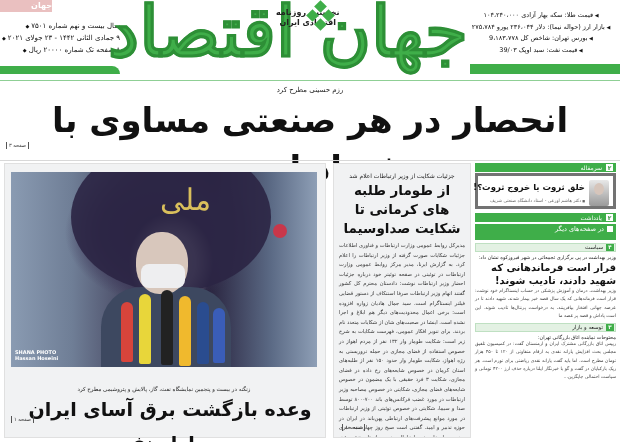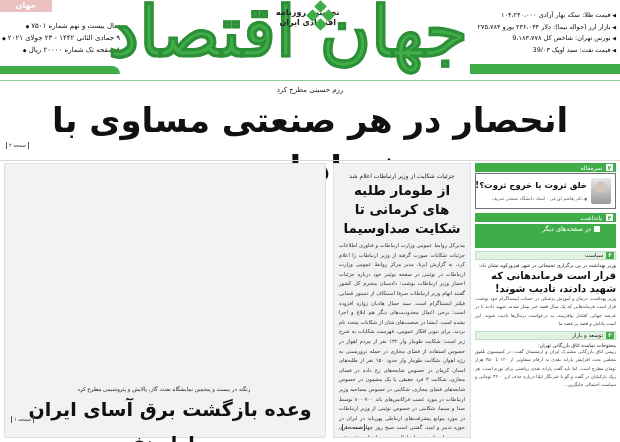"جهان" .badge-red { text-align: center -> right }
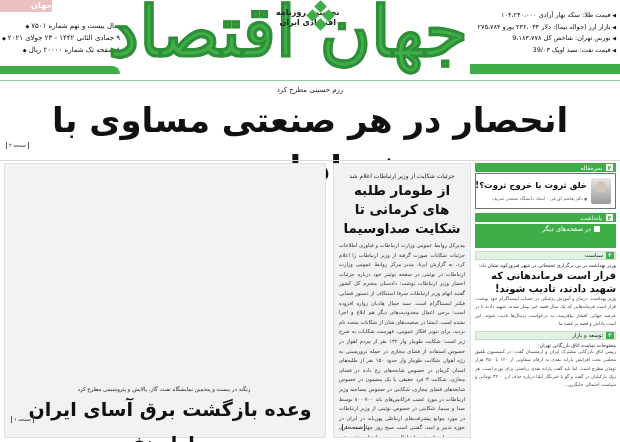"قیمت طلا: سکه بهار آزادی" .mast-right .line { text-align: none -> center }
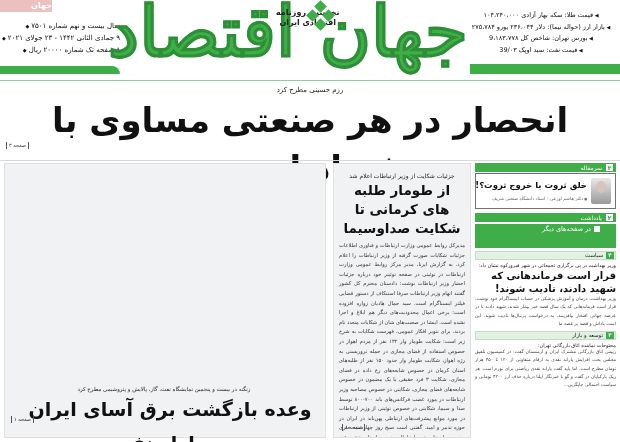"ملی" div.photo { html: none -> <div> <div></div> <div>ملی</div> <div></div> <div> <div></div> <div></div> <div></div> <div></div> <div></div> <div></div> <div></div> <div></div> <div></div> </div> <div> <div>SHANA PHOTO</div> <div>Hassan Hoseini</div> </div> </div> }
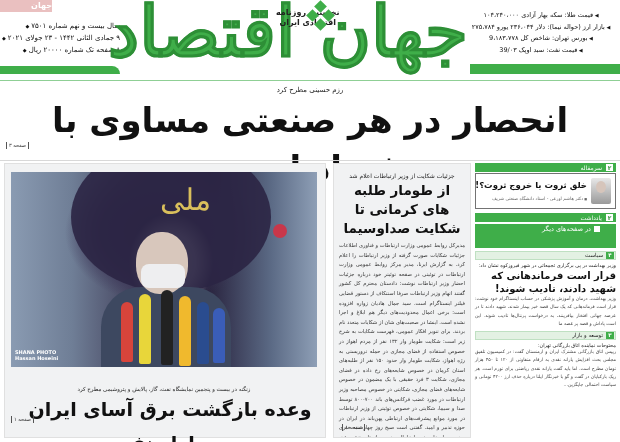"خلق ثروت یا خروج ثروت؟!" .op-box { border: 1px solid #737373 -> 3px solid #737373 }
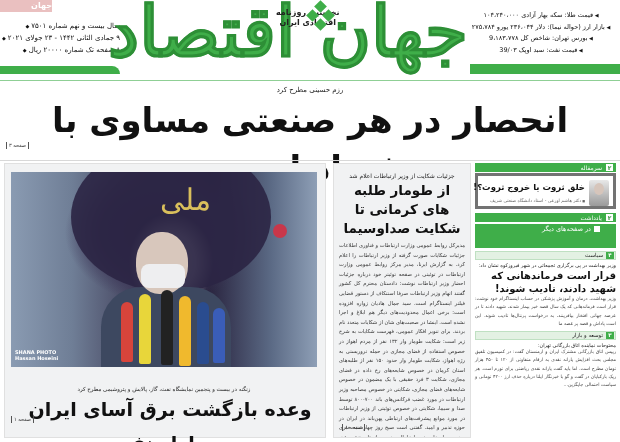"در صفحه‌های دیگر" .other-pages { height: 24px -> 16px; padding-right: 16px -> 3px }
